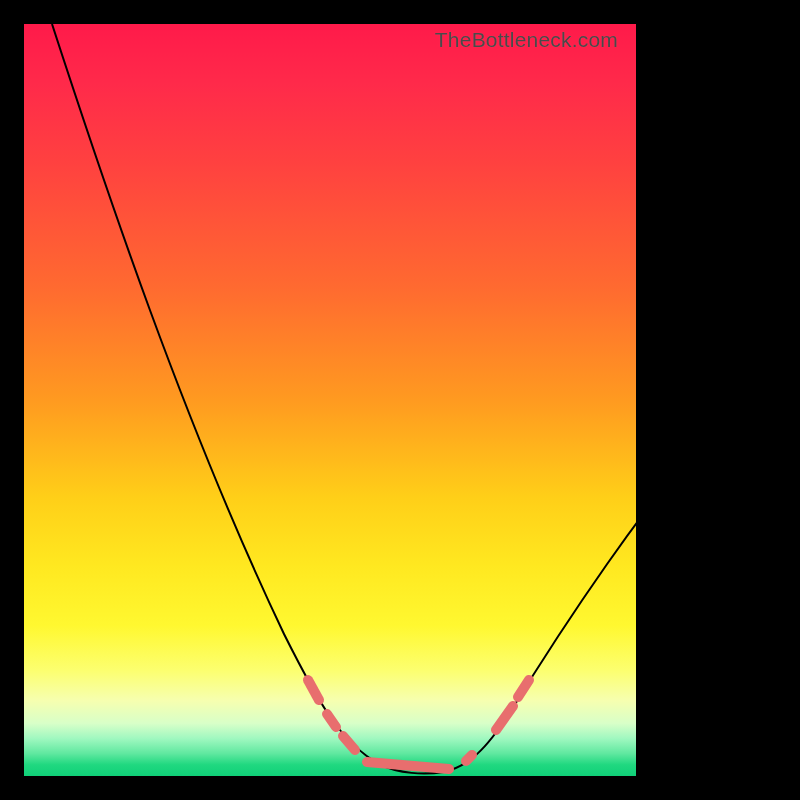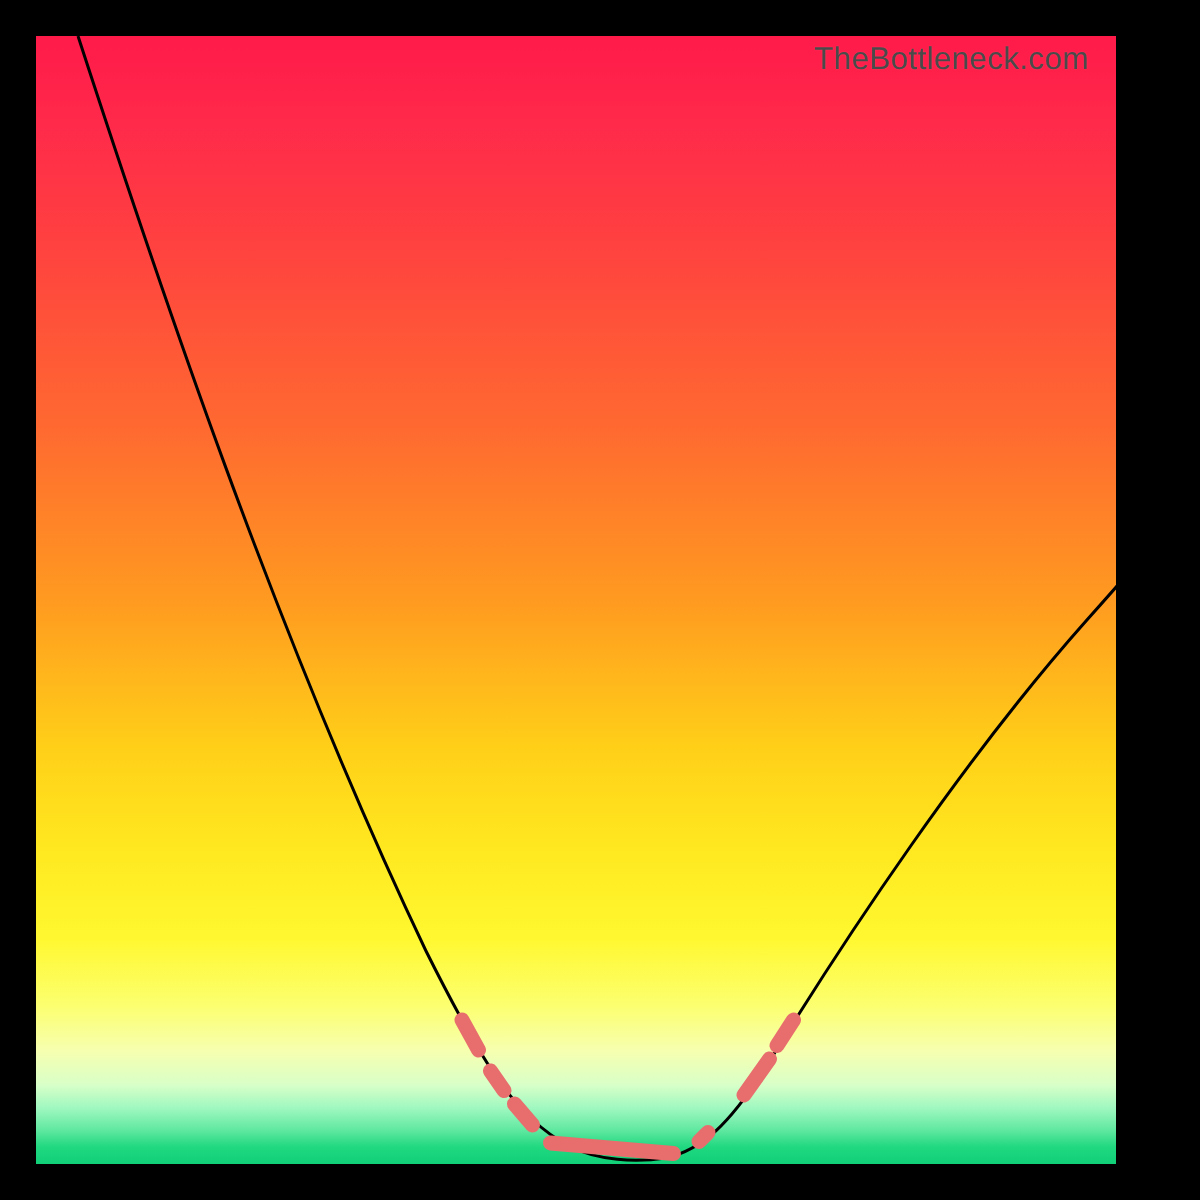"TheBottleneck.com" .plot { width: 720px -> 612px }
